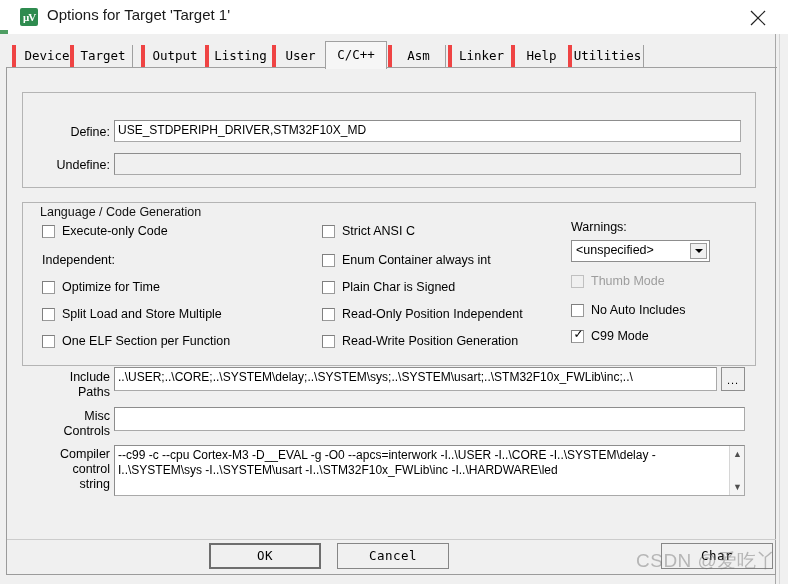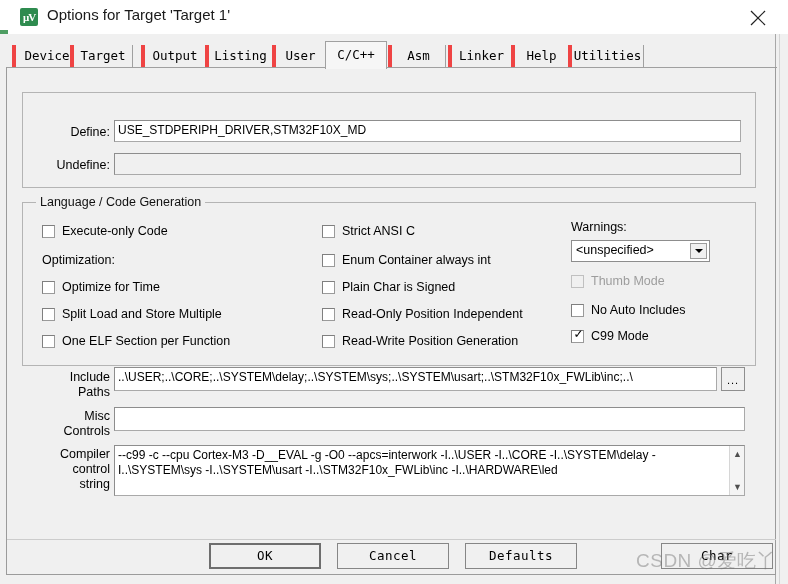"Language / Code Generation" div.groupbox-label { top: 161px -> 171px }
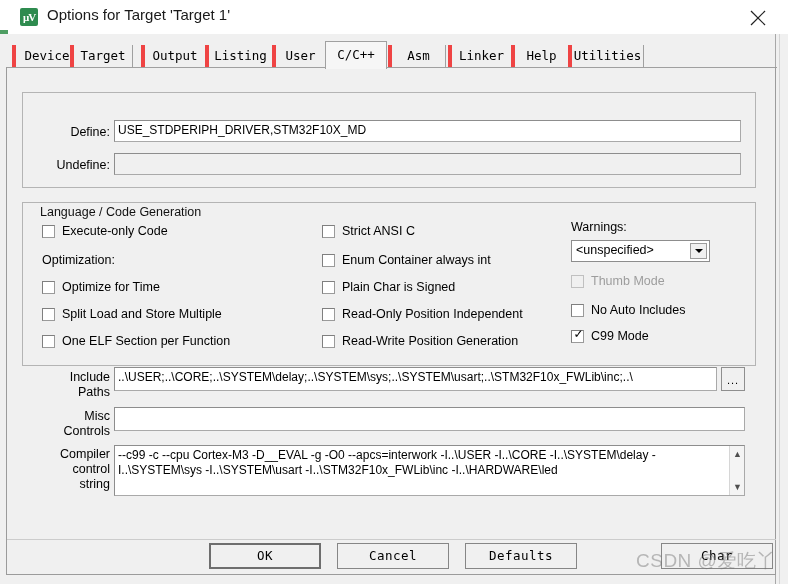"Optimization:" div.lbl { text: Optimization -> Independent }
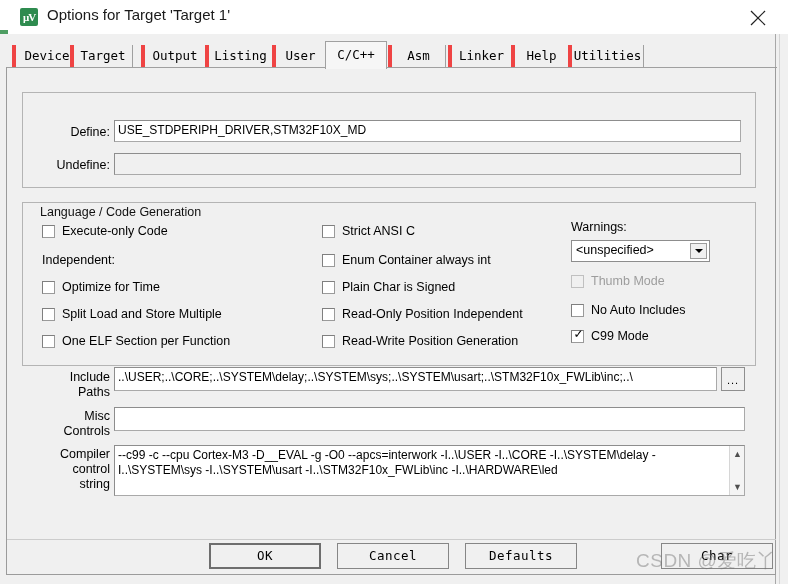"Defaults" div.dlgbtn { html: <div>Defaults</div> -> none }
